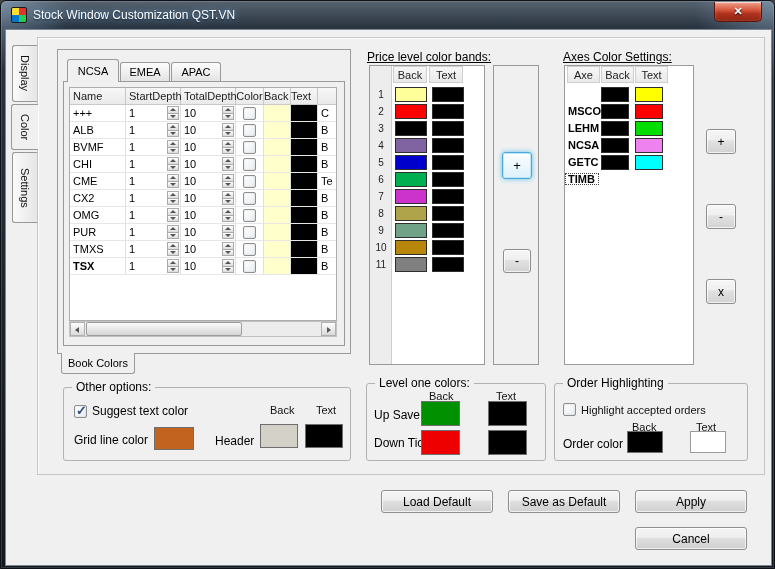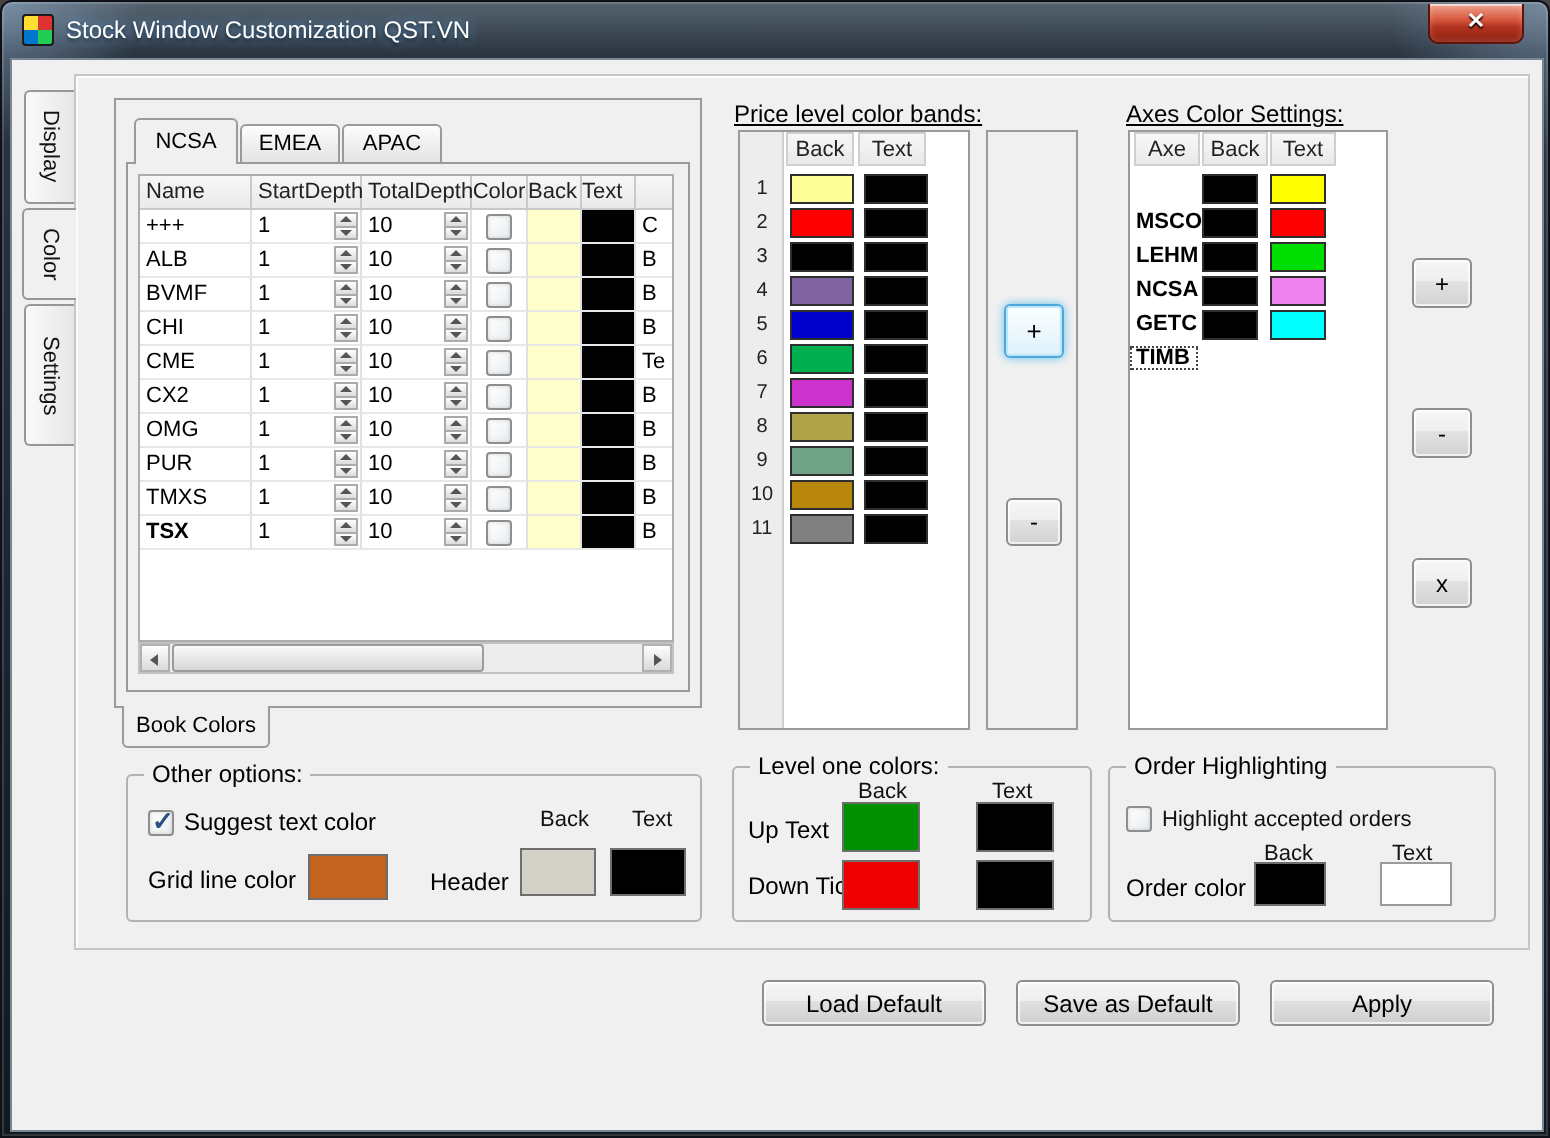"Up Text" span.glabel { text: Text -> Save }
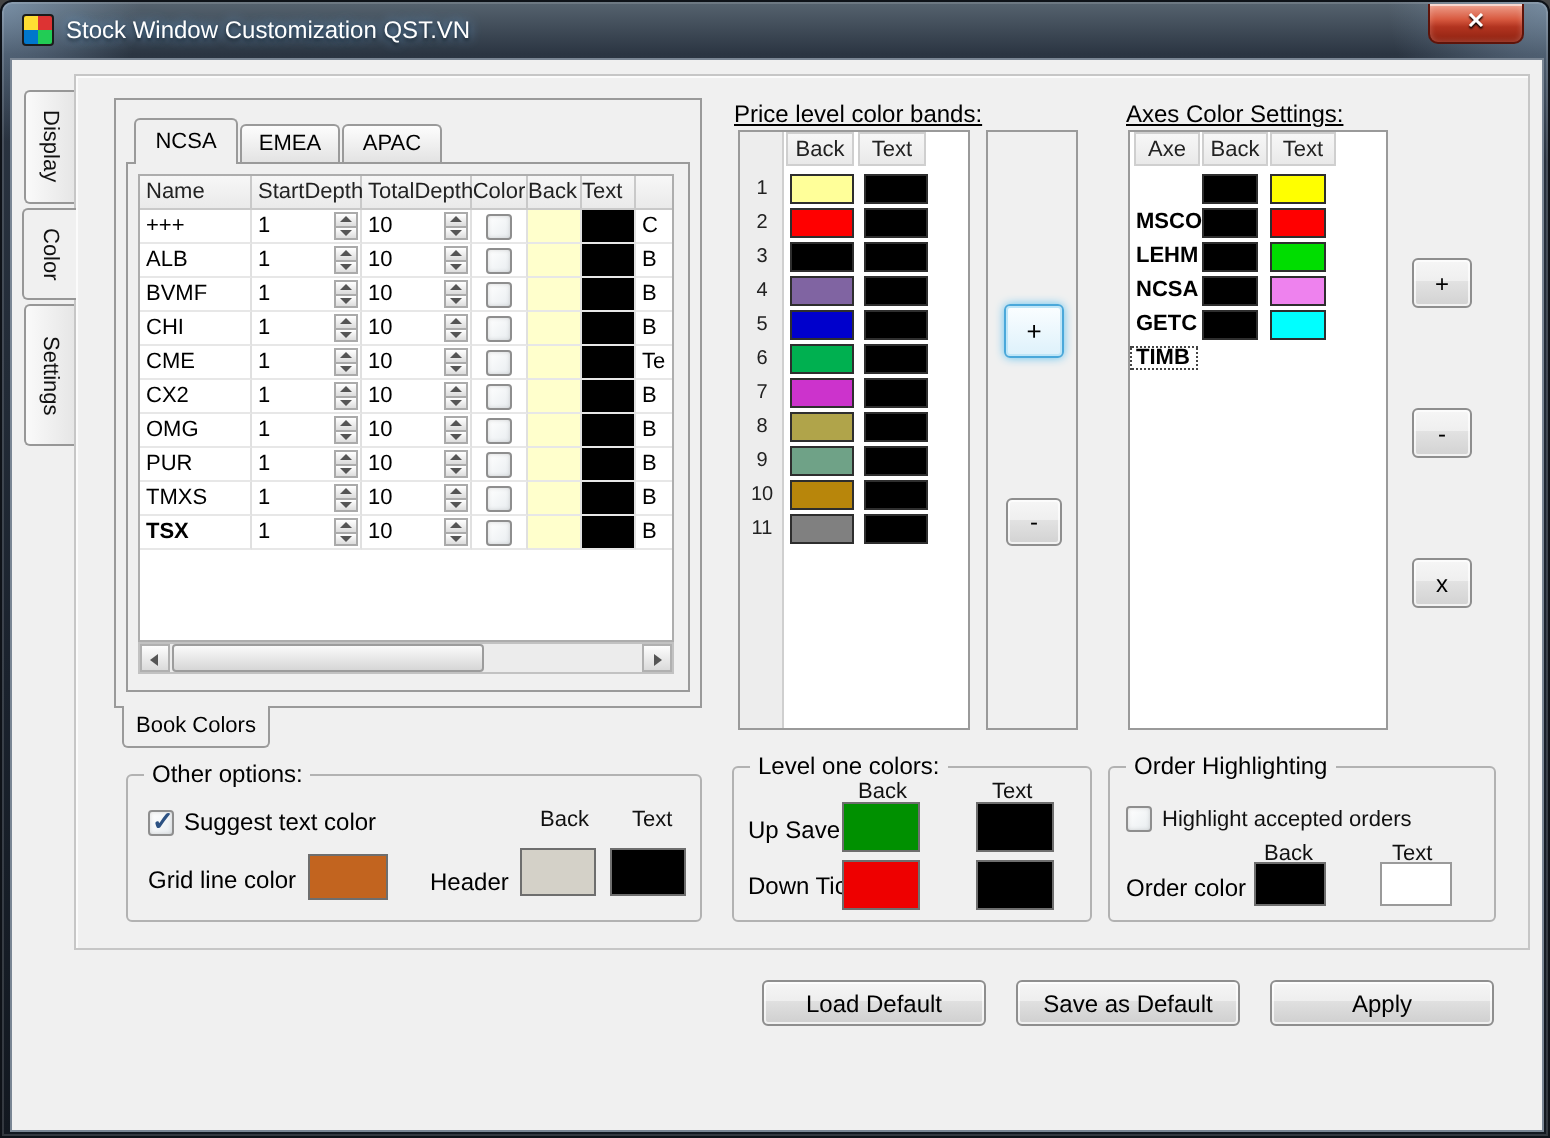"Cancel" div.btn { html: none -> <div>Cancel</div> }
